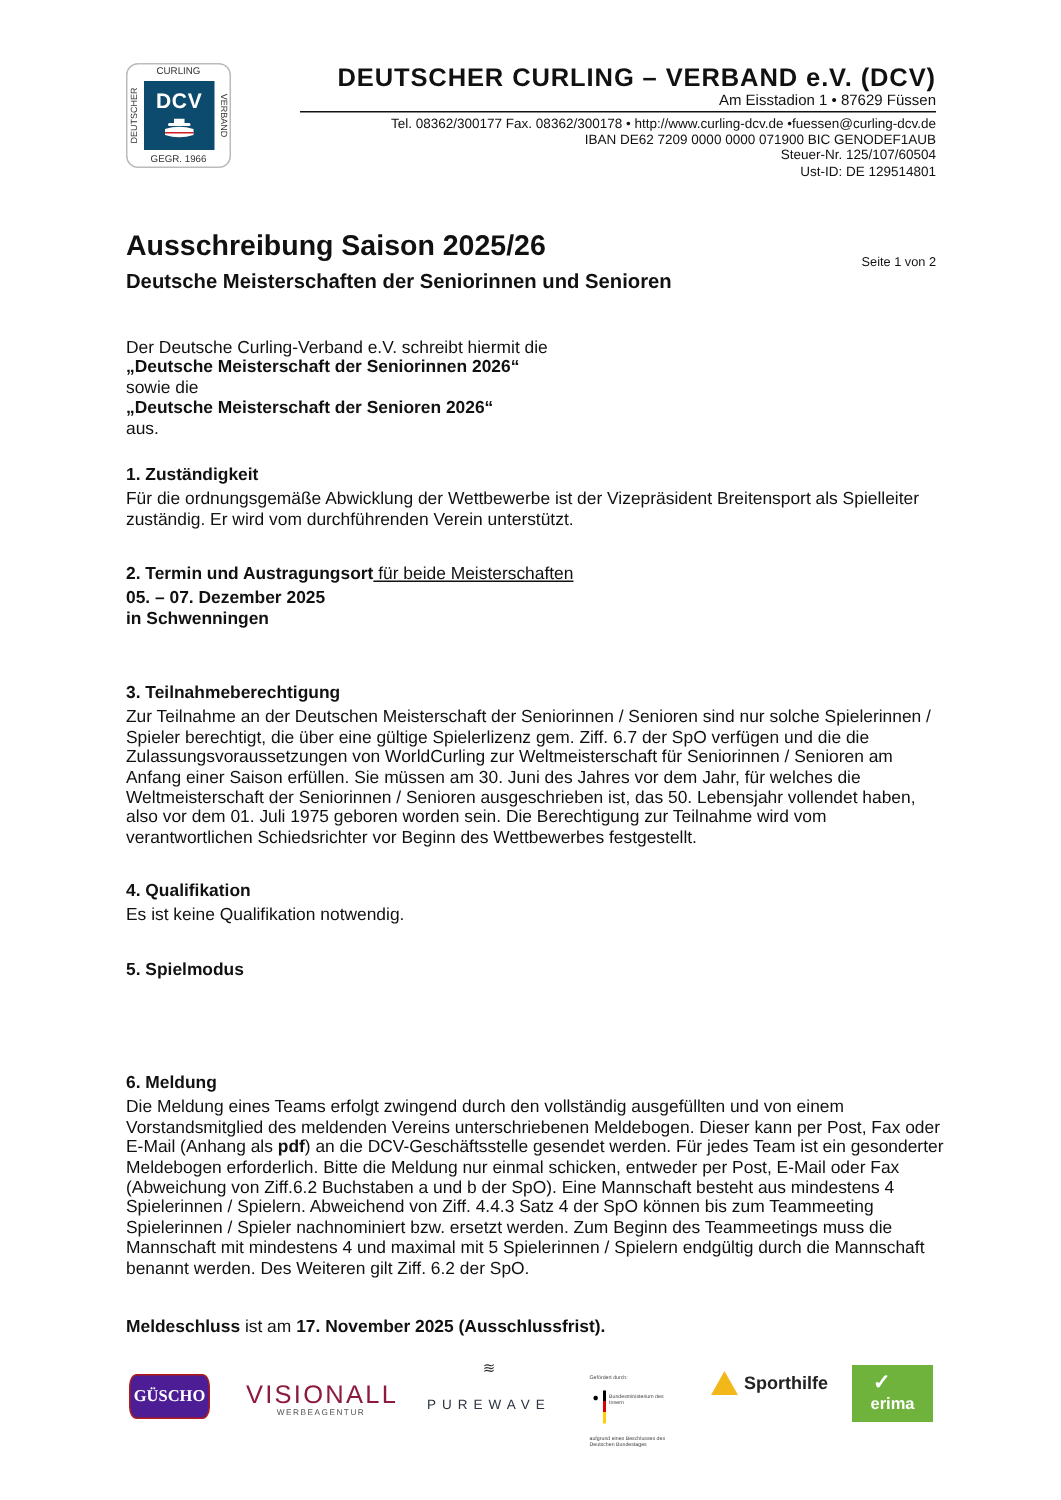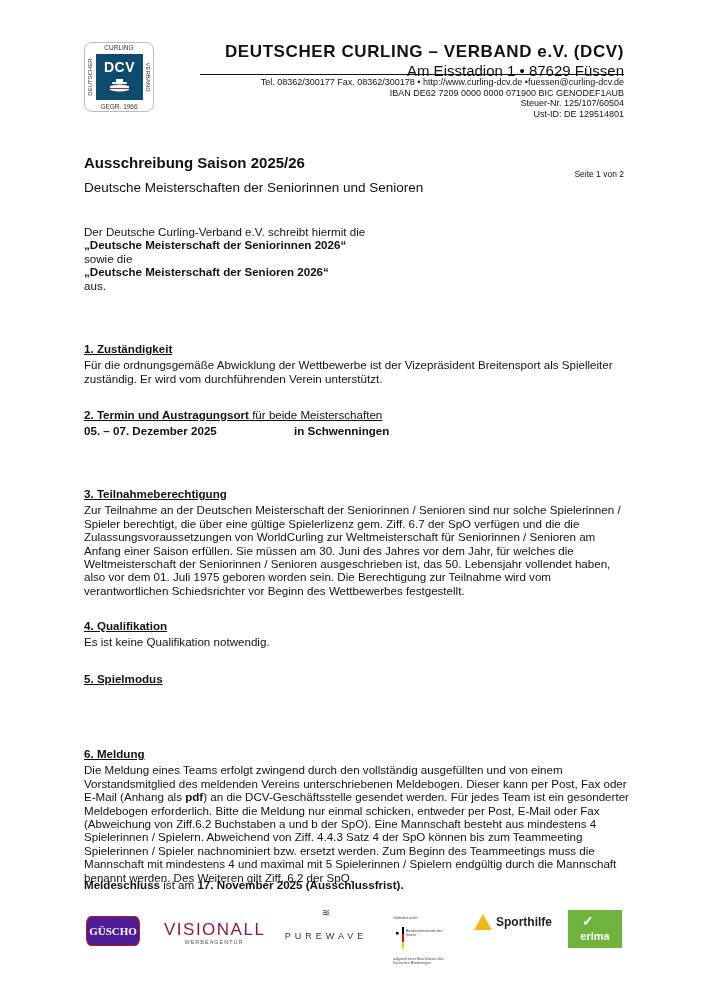"Am Eisstadion 1 • 87629" .addr { font-size: 15px -> 10px }
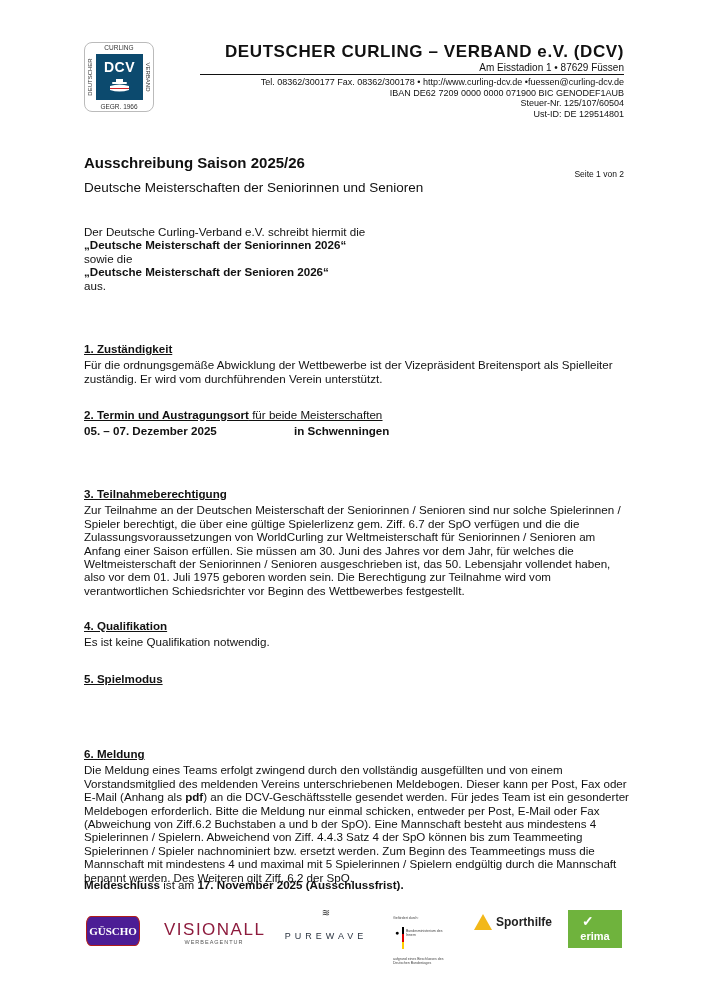"Ausschreibung Saison 2025/26" .title1 { font-size: 15px -> 19px }
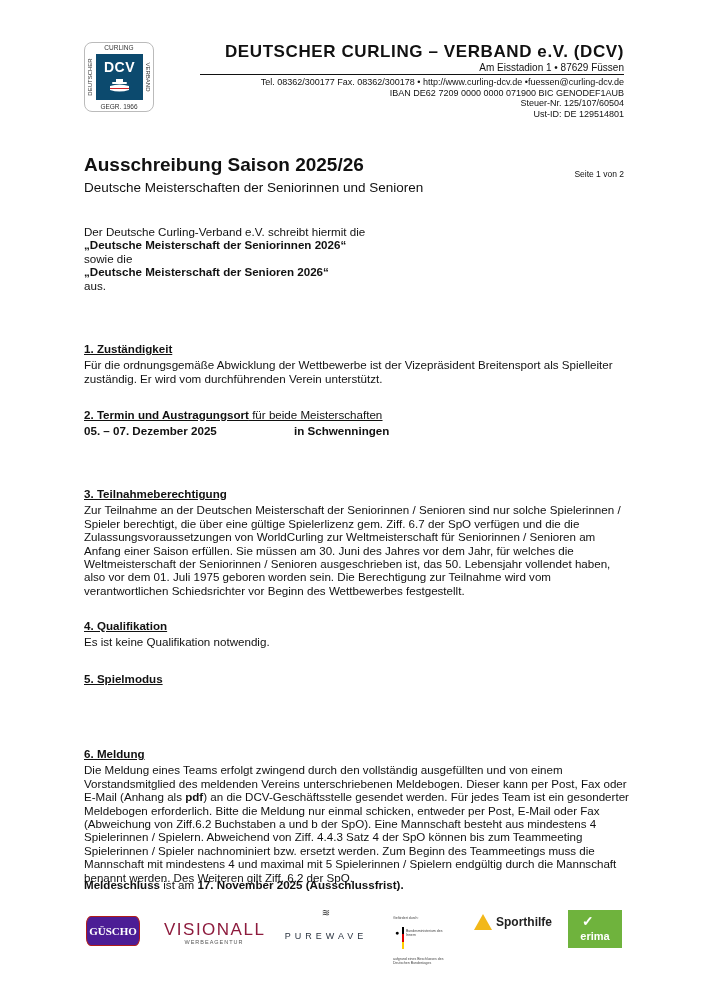"Deutsche Meisterschaften der Seniorinnen" .title2 { font-weight: normal -> bold }
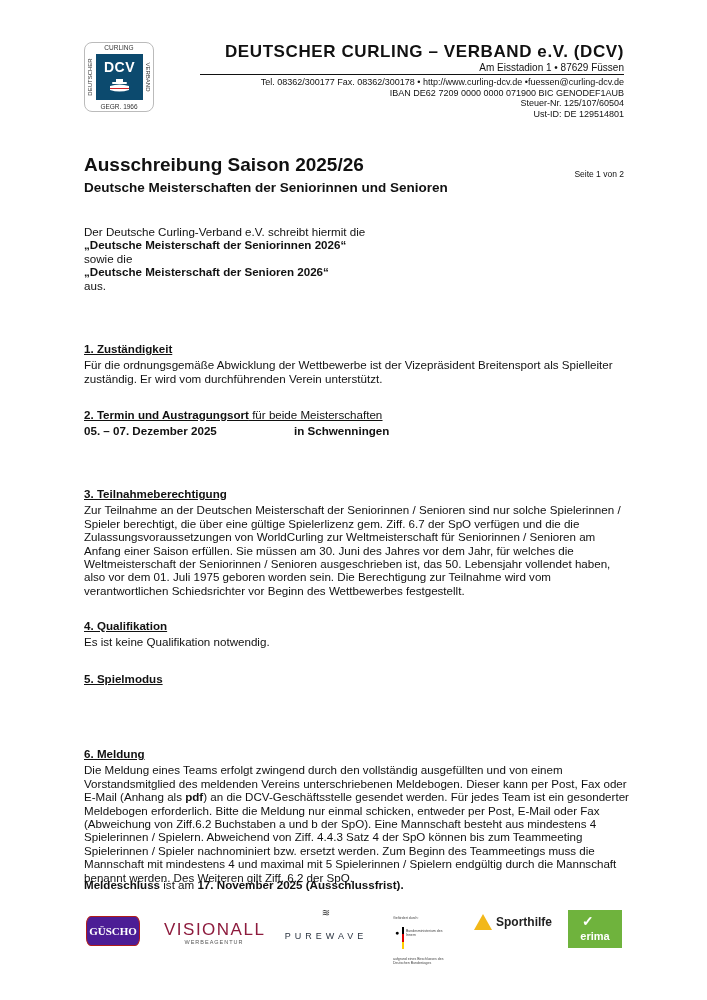"1. Zuständigkeit" .h { margin-top: 32px -> none; text-decoration: underline -> none }
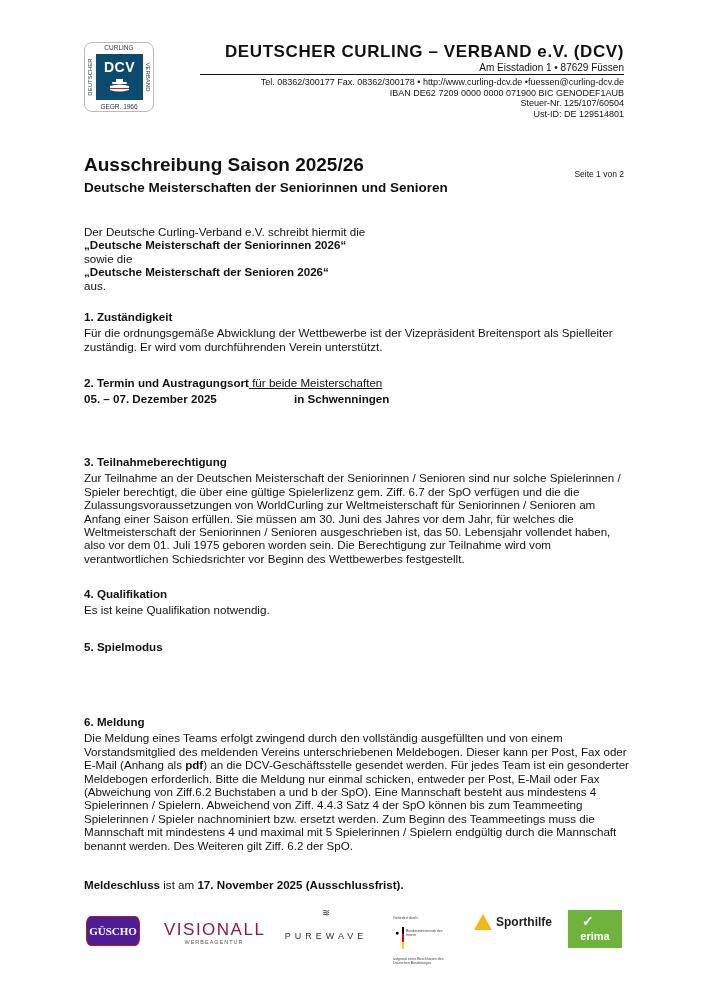"05. – 07. Dezember 2025" .date-row { flex-direction: none -> column }
